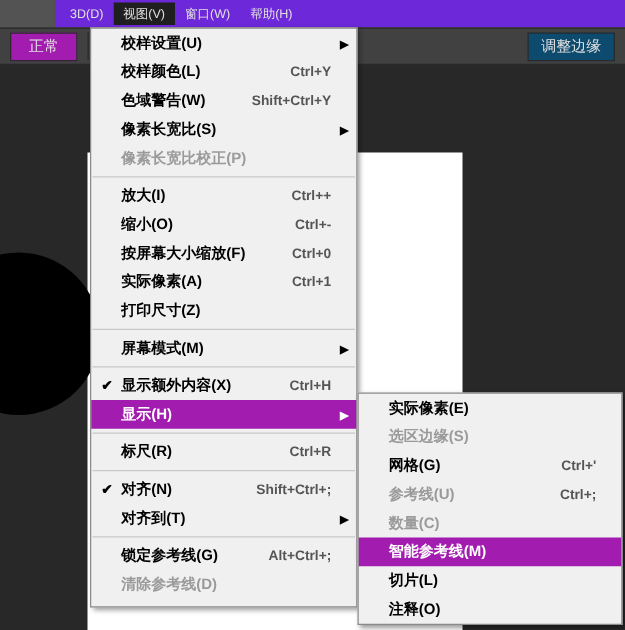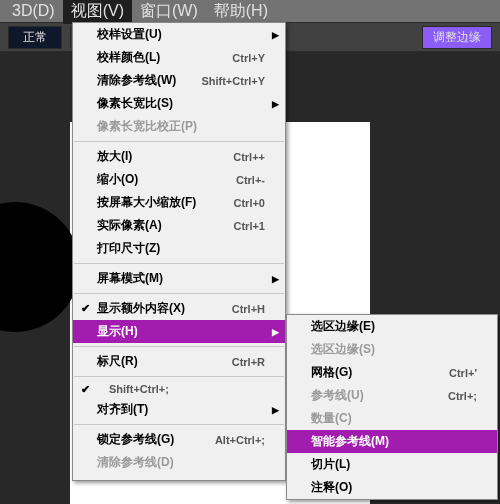"3D(D)" .menubar { background: #737373 -> #6d28d9; font-size: 16px -> 10px; margin-left: none -> 44px }
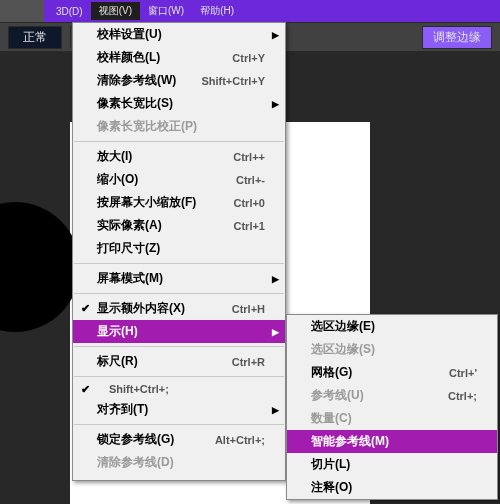"正常" .toolbar-box { background: #0f172a -> #a21caf }
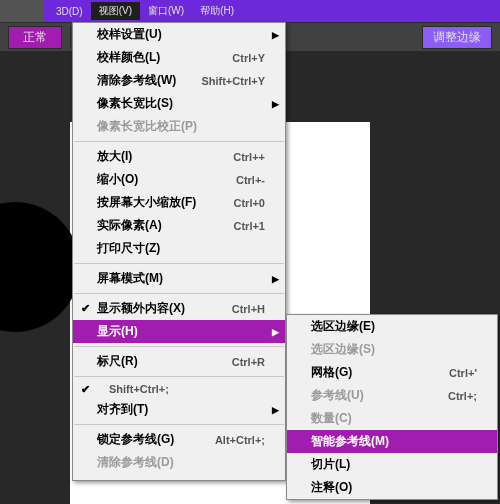"调整边缘" .toolbar-btn { background: #8b5cf6 -> #0c4a6e }
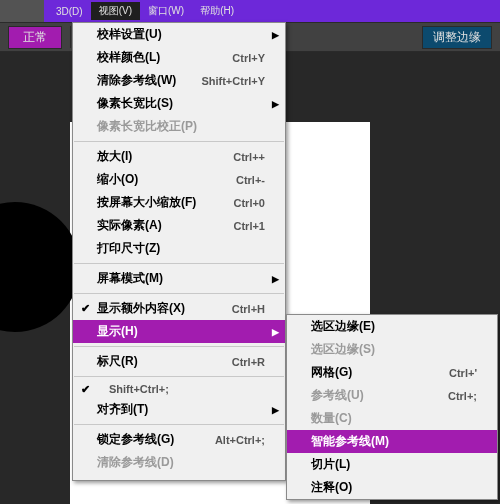"清除参考线(W)" span.menu-label { text: 清除参考线 -> 色域警告 }
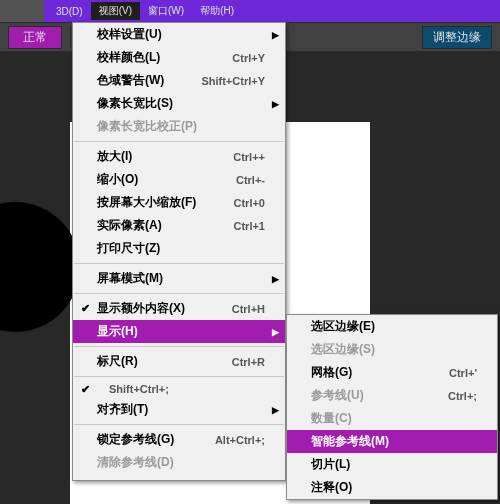"选区边缘(E)" span.menu-label { text: 选区边缘 -> 实际像素 }
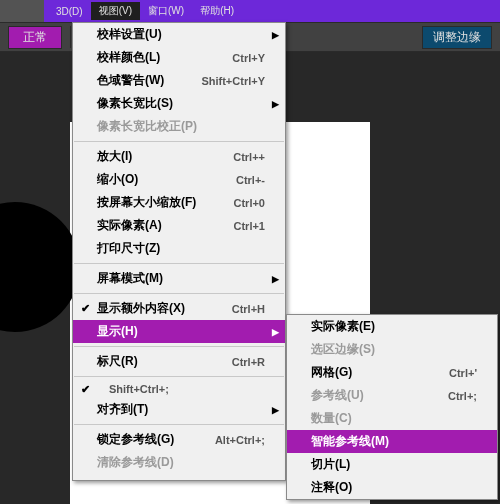"对齐(N)" span.menu-label { html: none -> <span>对齐(N)</span> }
